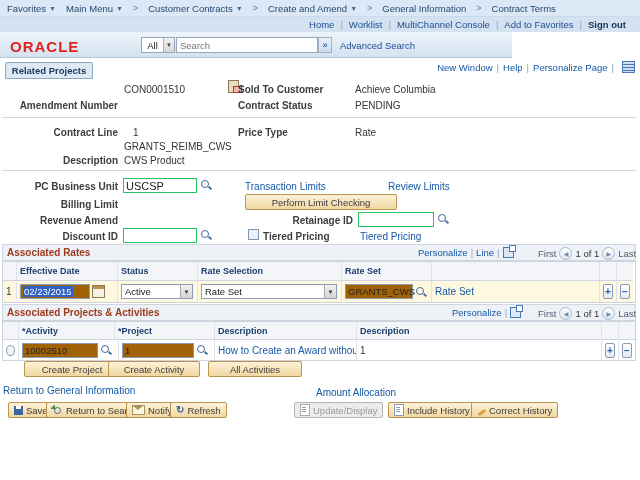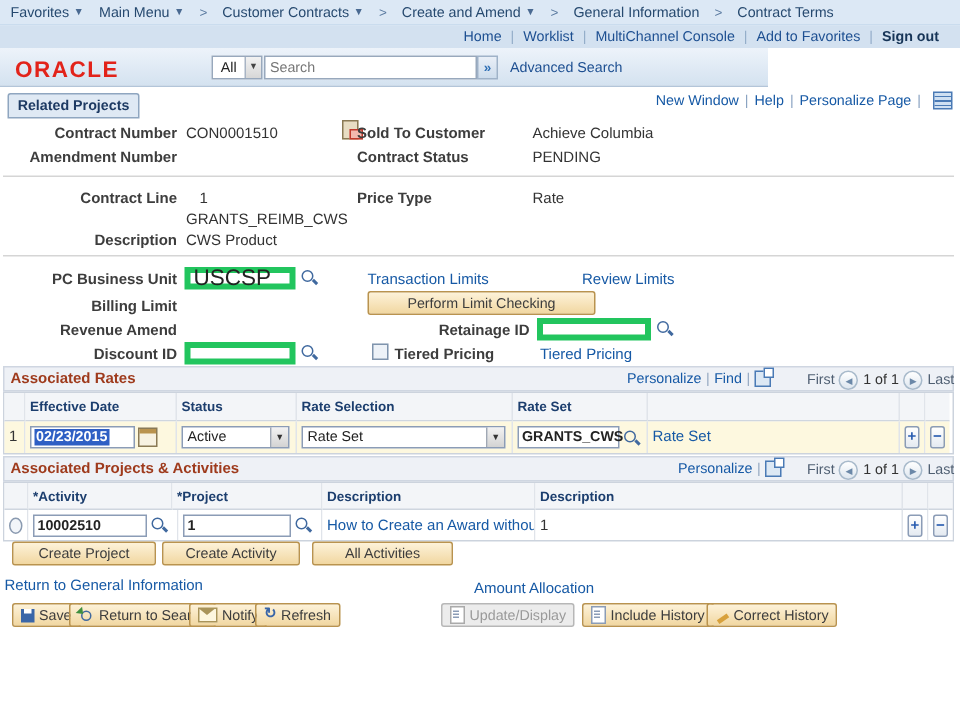"Contract Number" span.lbl { html: <span>Contract Number</span> -> none }
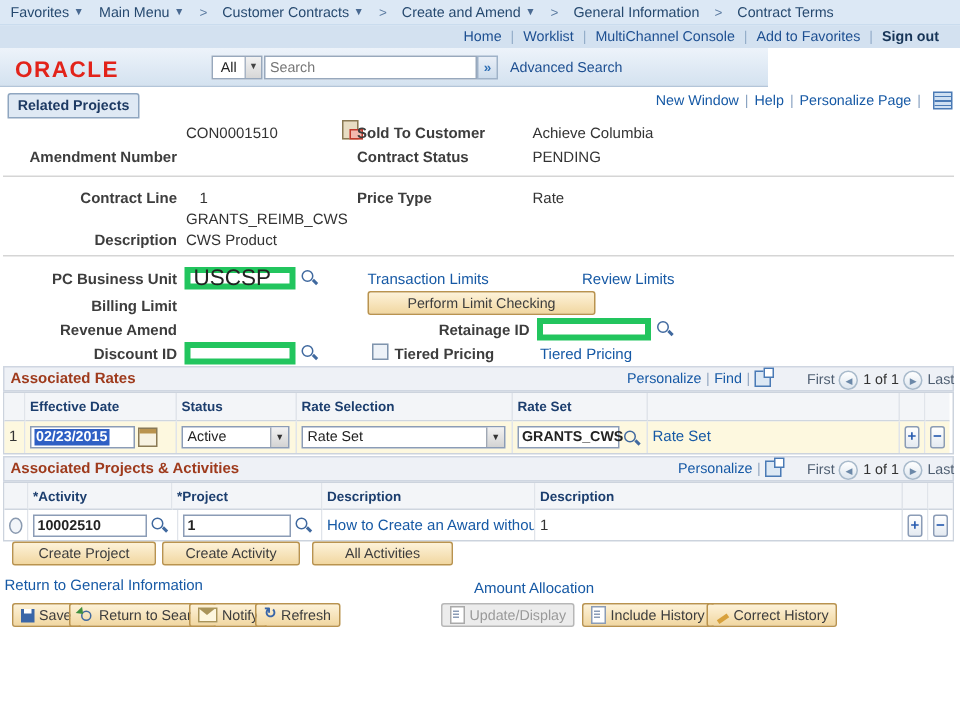"USCSP" .inp { border: 4px solid #22c55e -> 1px solid #22c55e; font-size: 15px -> 11px }
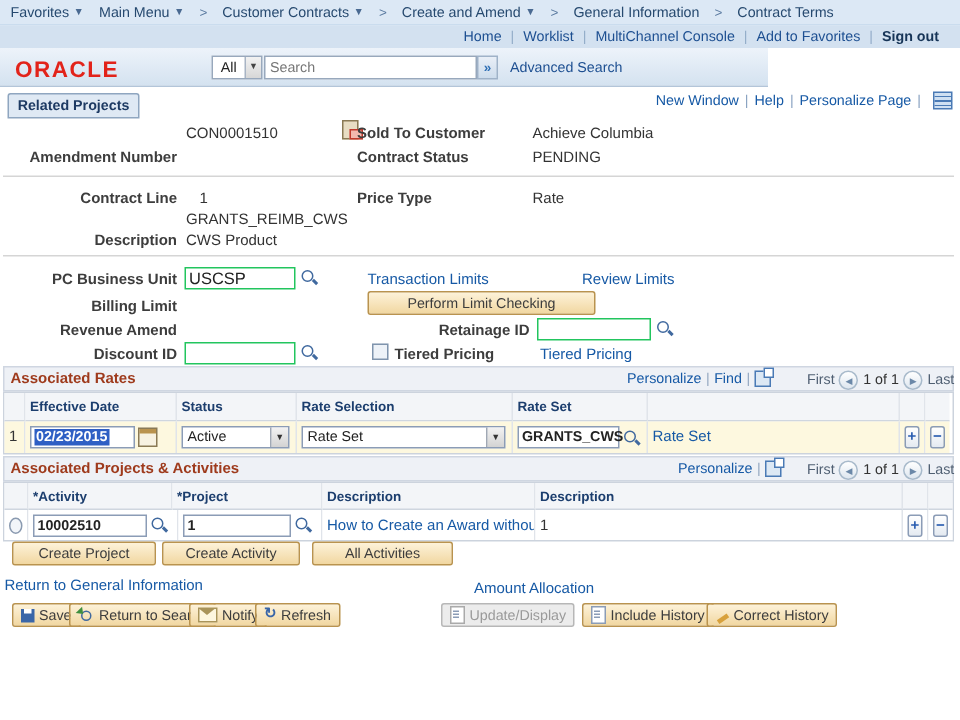"Find" span.link { text: Find -> Line }
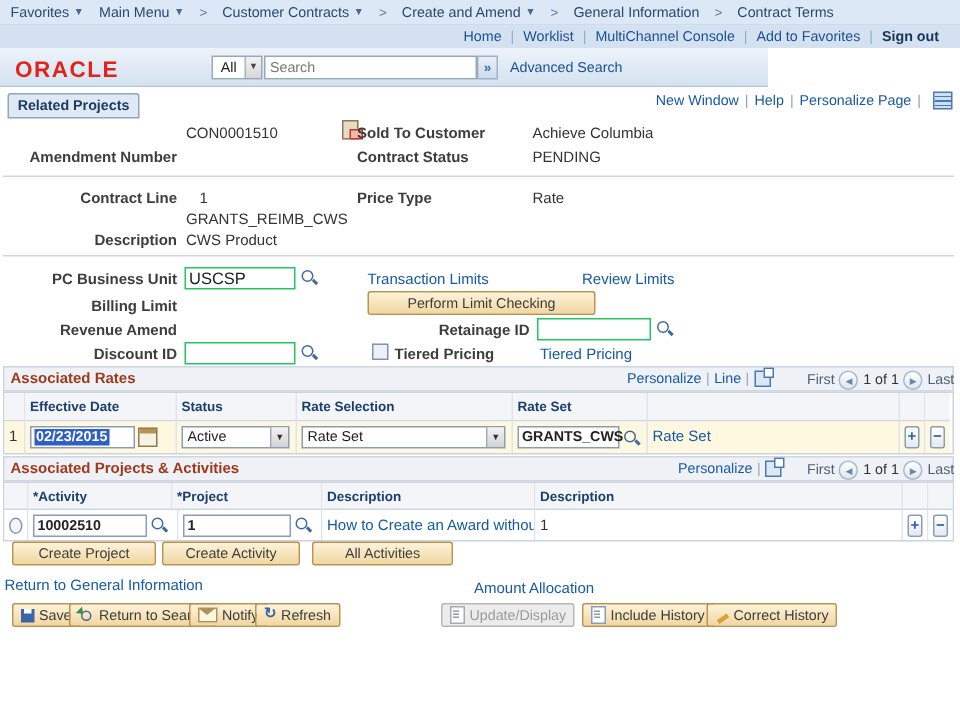"02/23/2015" .cell-inp { background: #ffffff -> #a16207; font-weight: bold -> none }
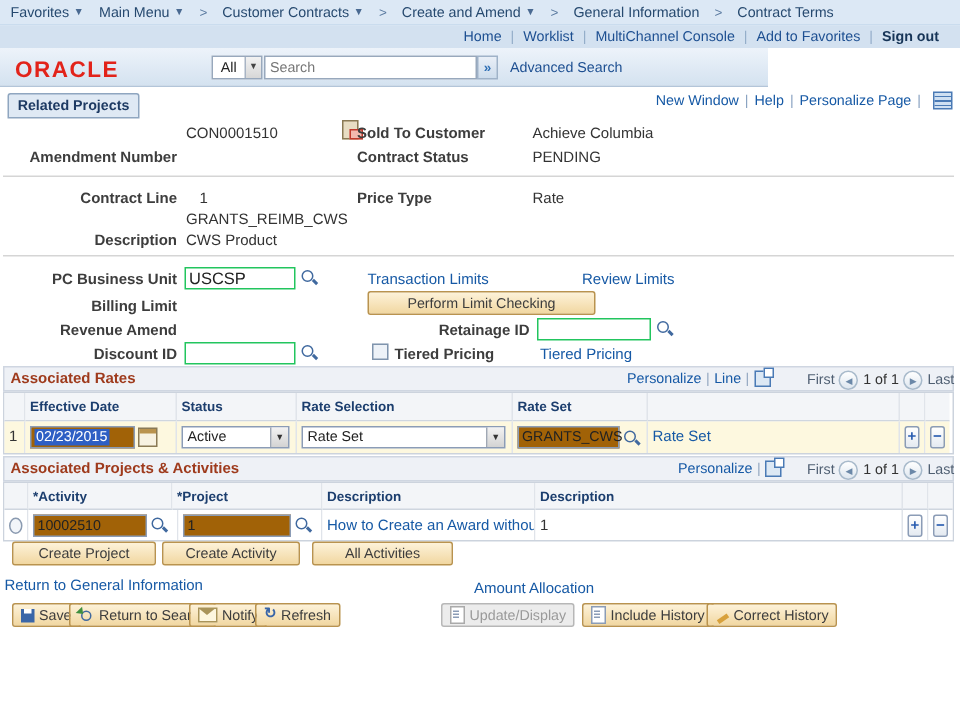"Create Project" button.btn { left: 8px -> 24px }
